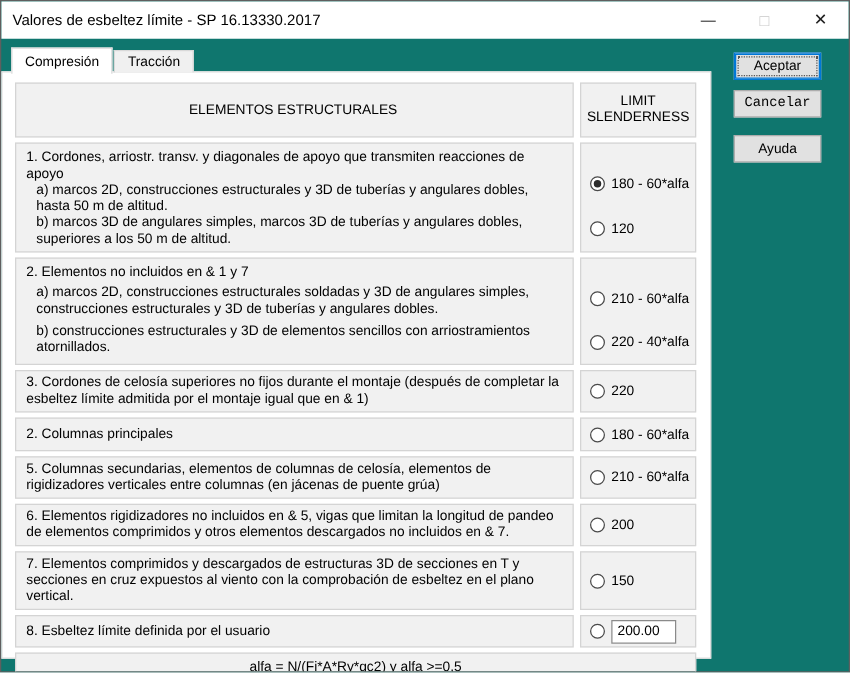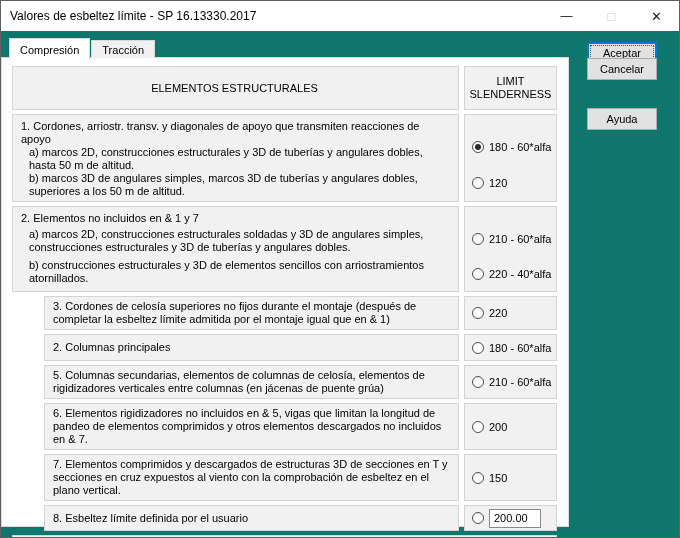"Cancelar" #btn-cancel { font-family: none -> Liberation Mono, monospace; top: 27px -> 41px }
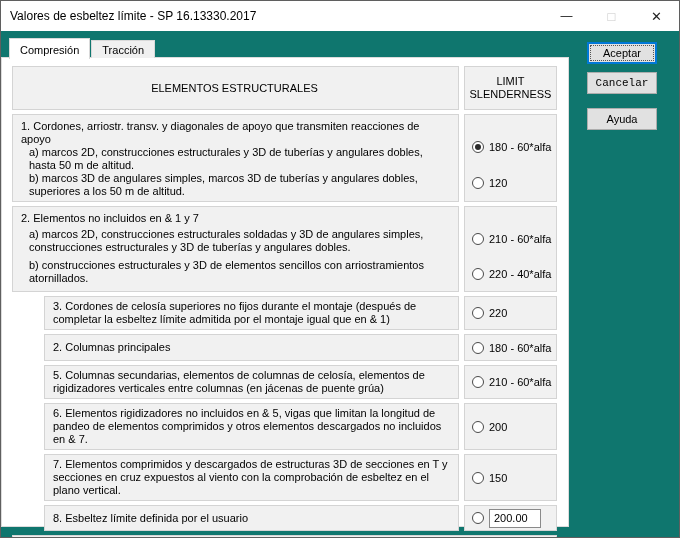"3. Cordones de celosía superiores" .body-row.single .cell-left { margin-left: 32px -> none }
